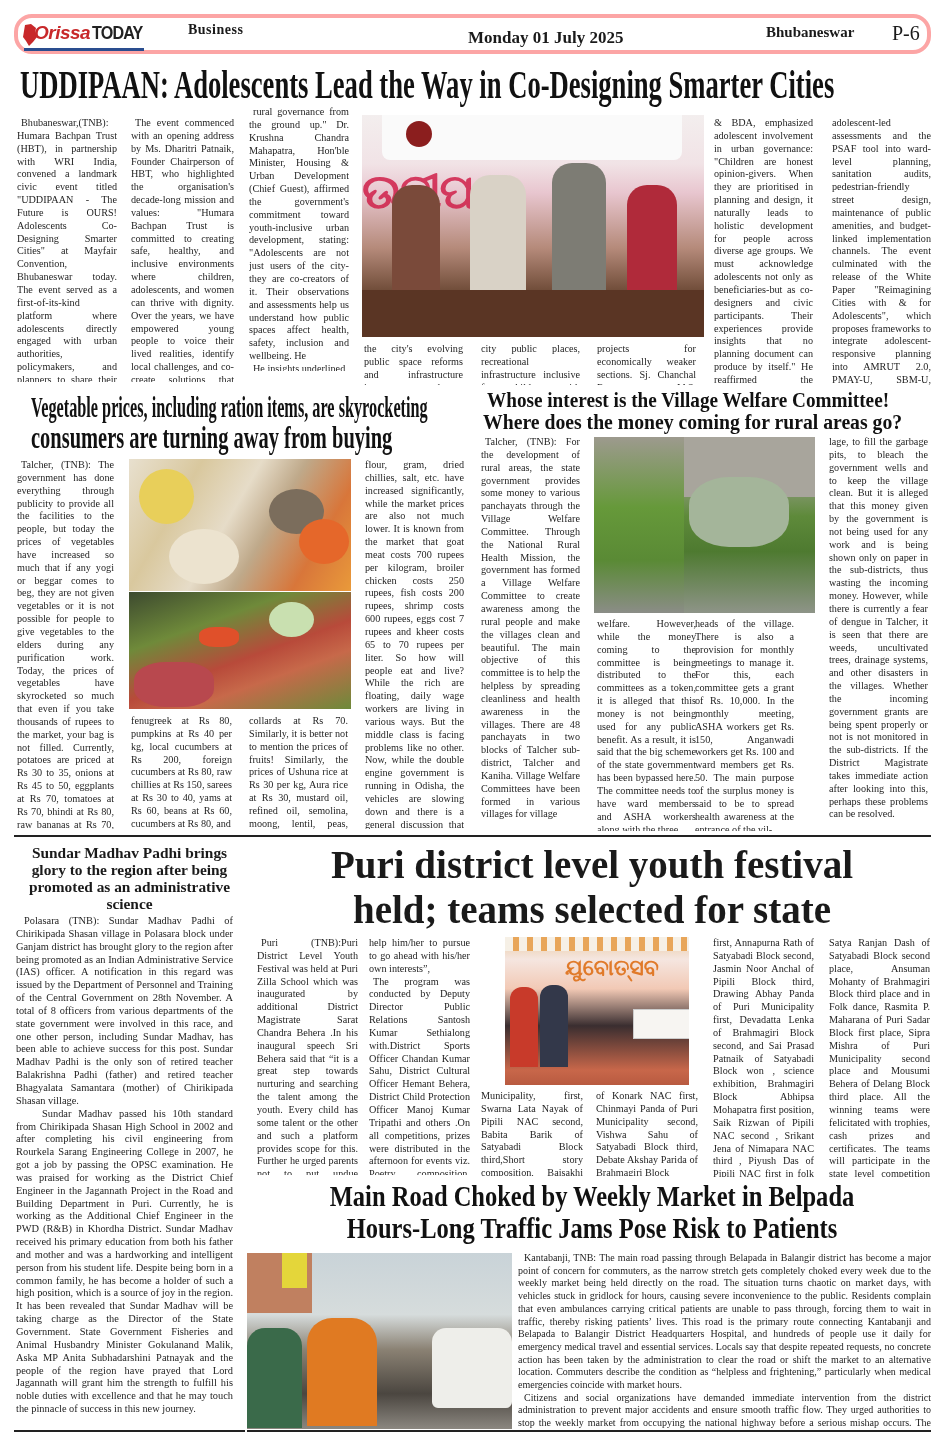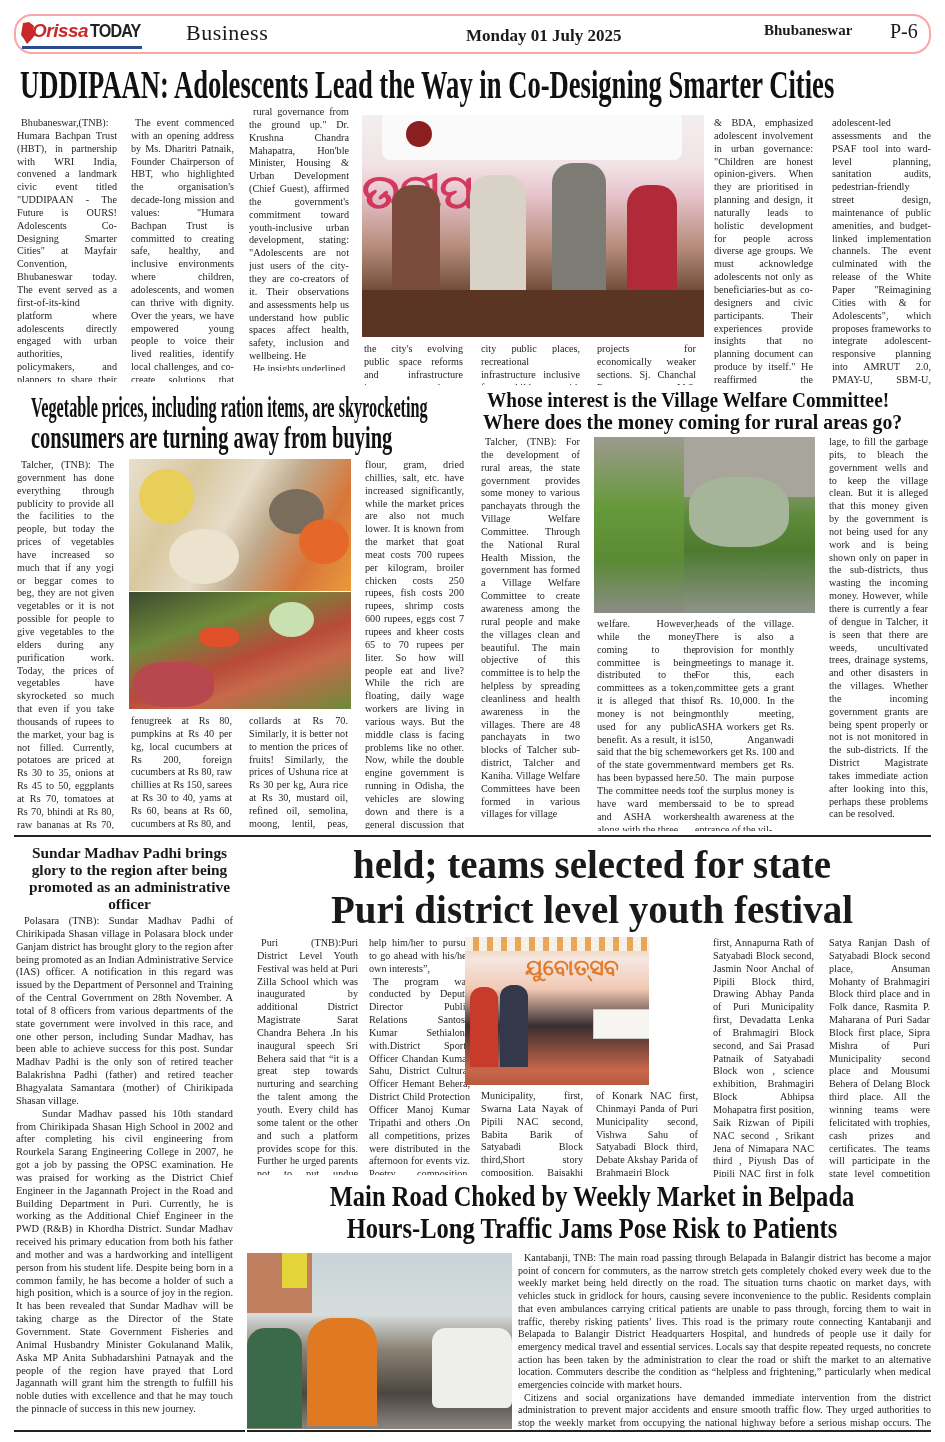"OrissaTODAY" .masthead { border: 2px solid #fca5a5 -> 4px solid #fca5a5 }
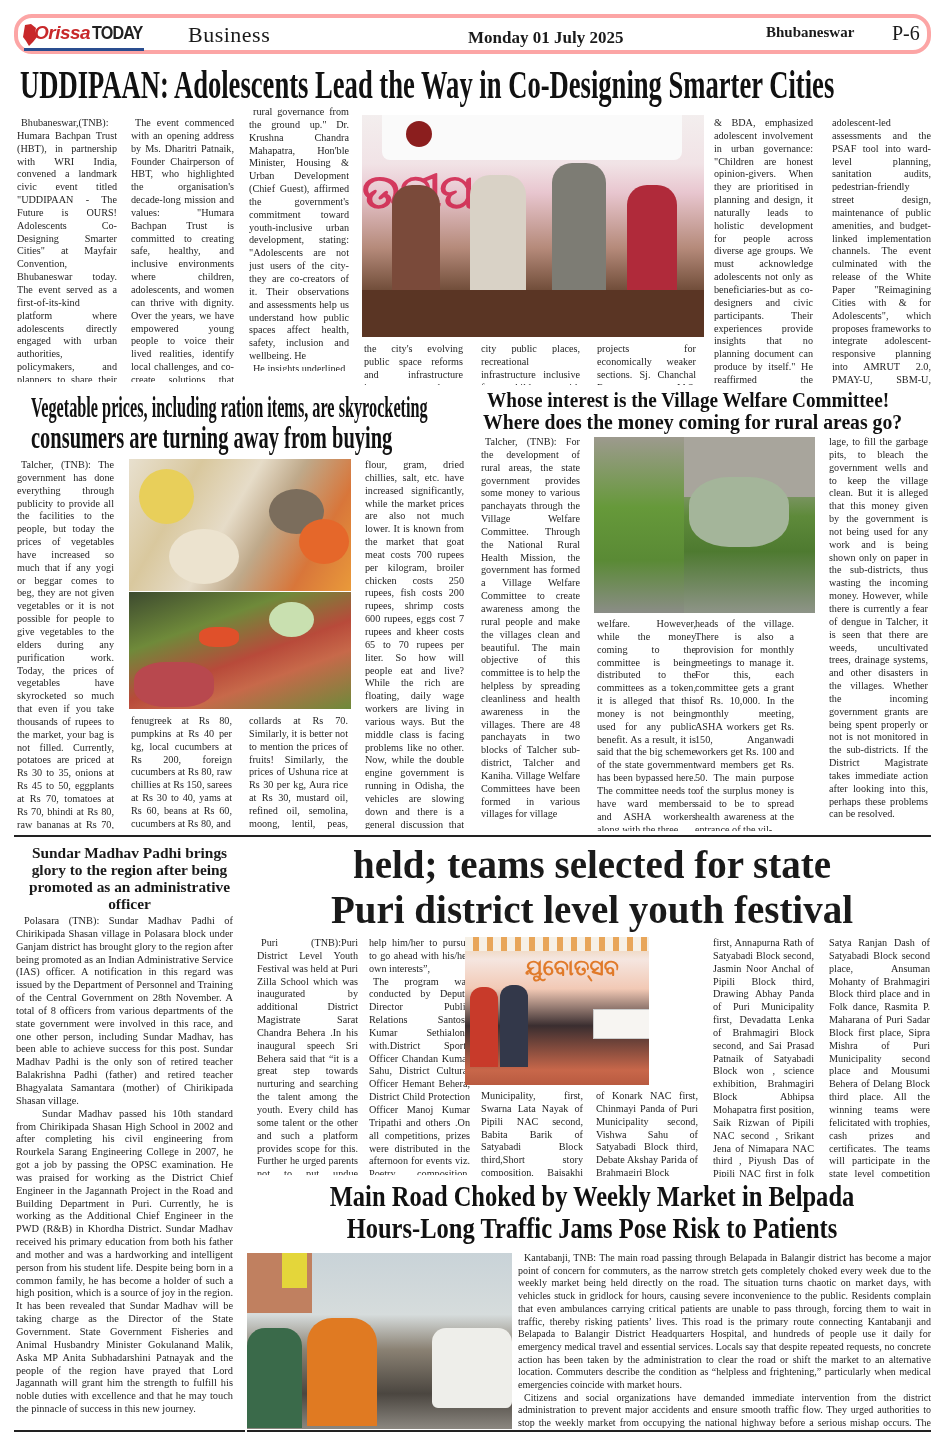"Business" .section { font-size: 22px -> 14px; font-weight: normal -> bold }
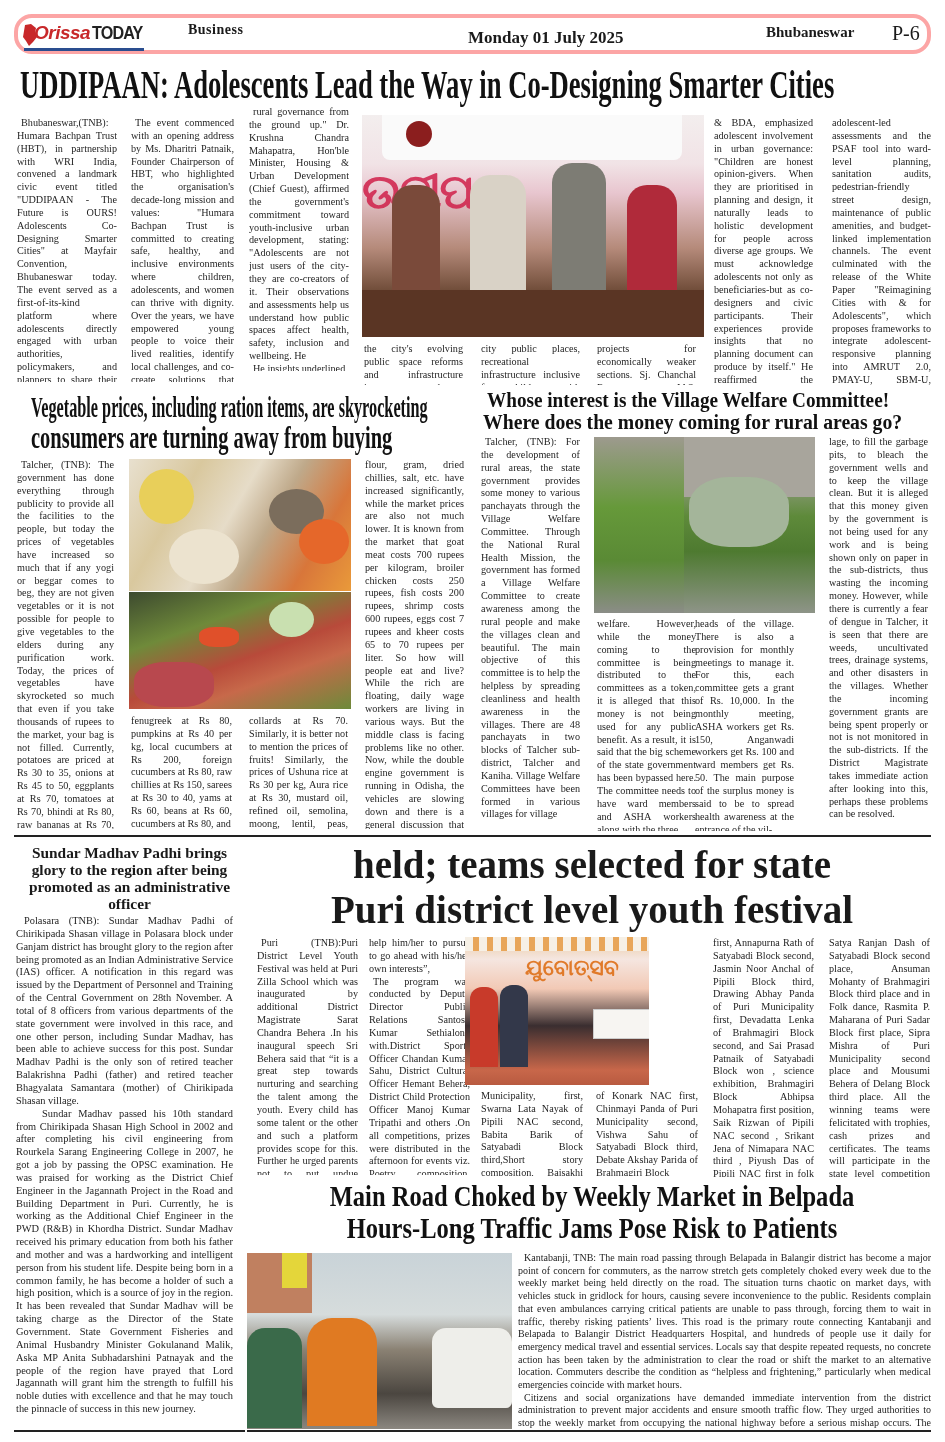"Sundar Madhav Padhi brings glory" div.abs { text: officer -> science }
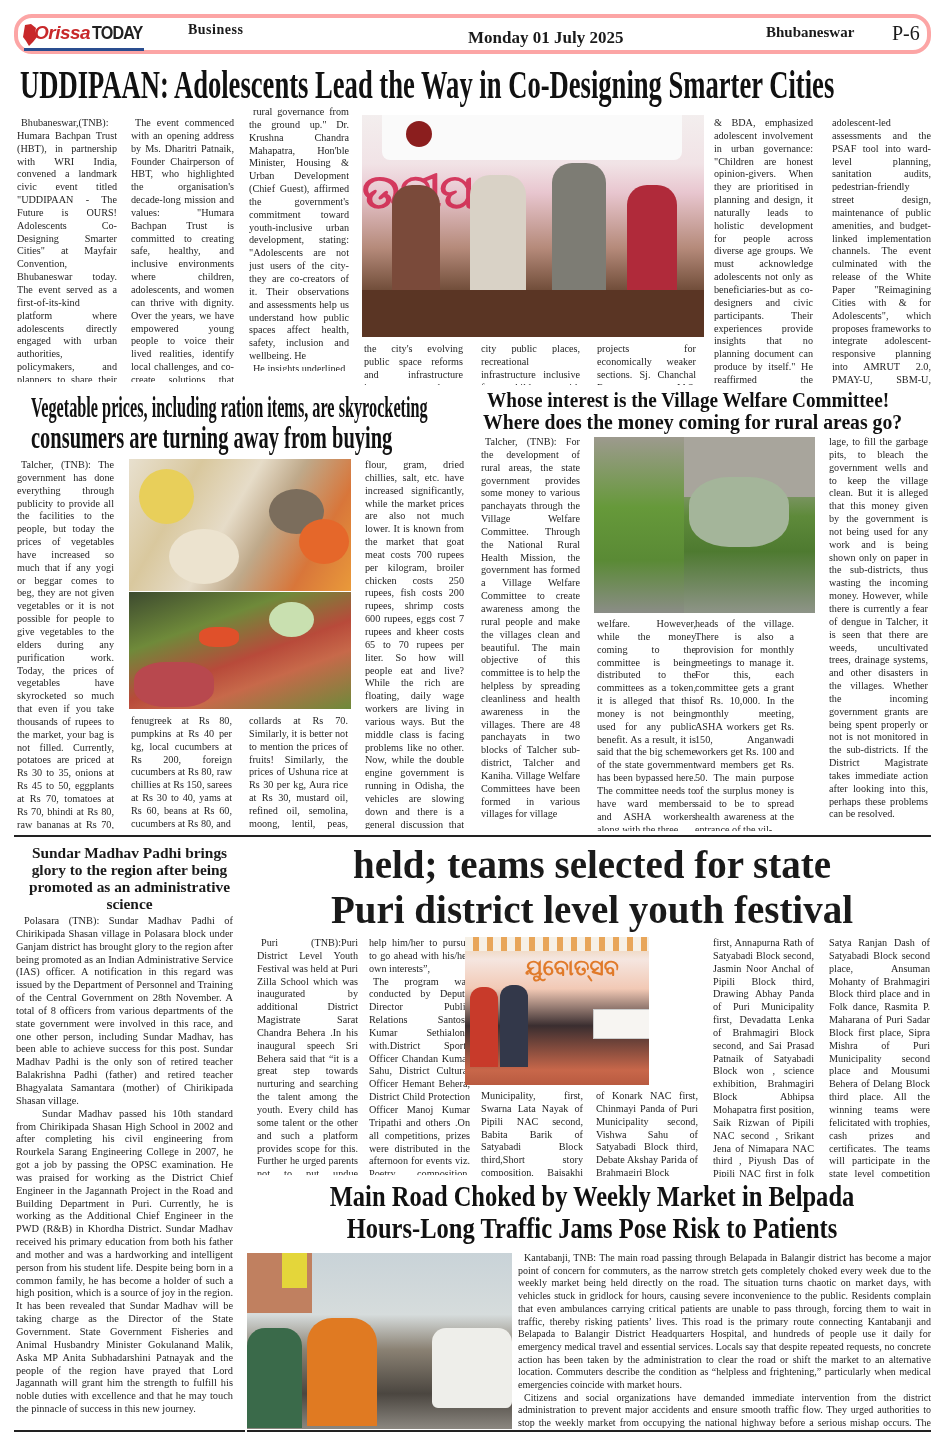"held; teams selected for state" div { order: before "Puri district level youth festival" -> after "Puri district level youth festival" }
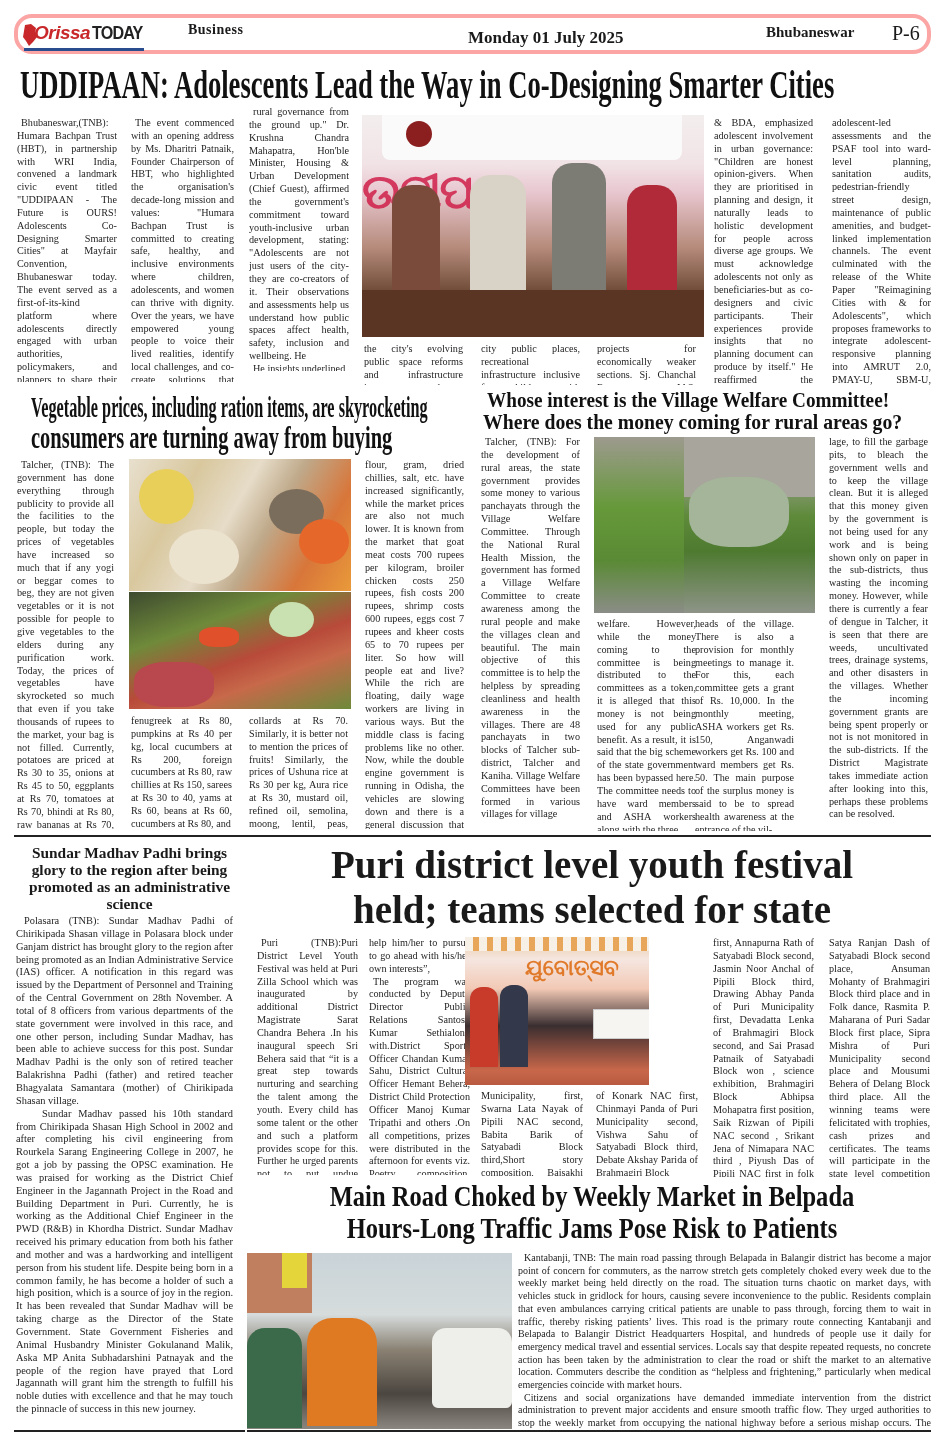"ଯୁବୋତ୍ସବ" div.img { left: 465px -> 505px }
